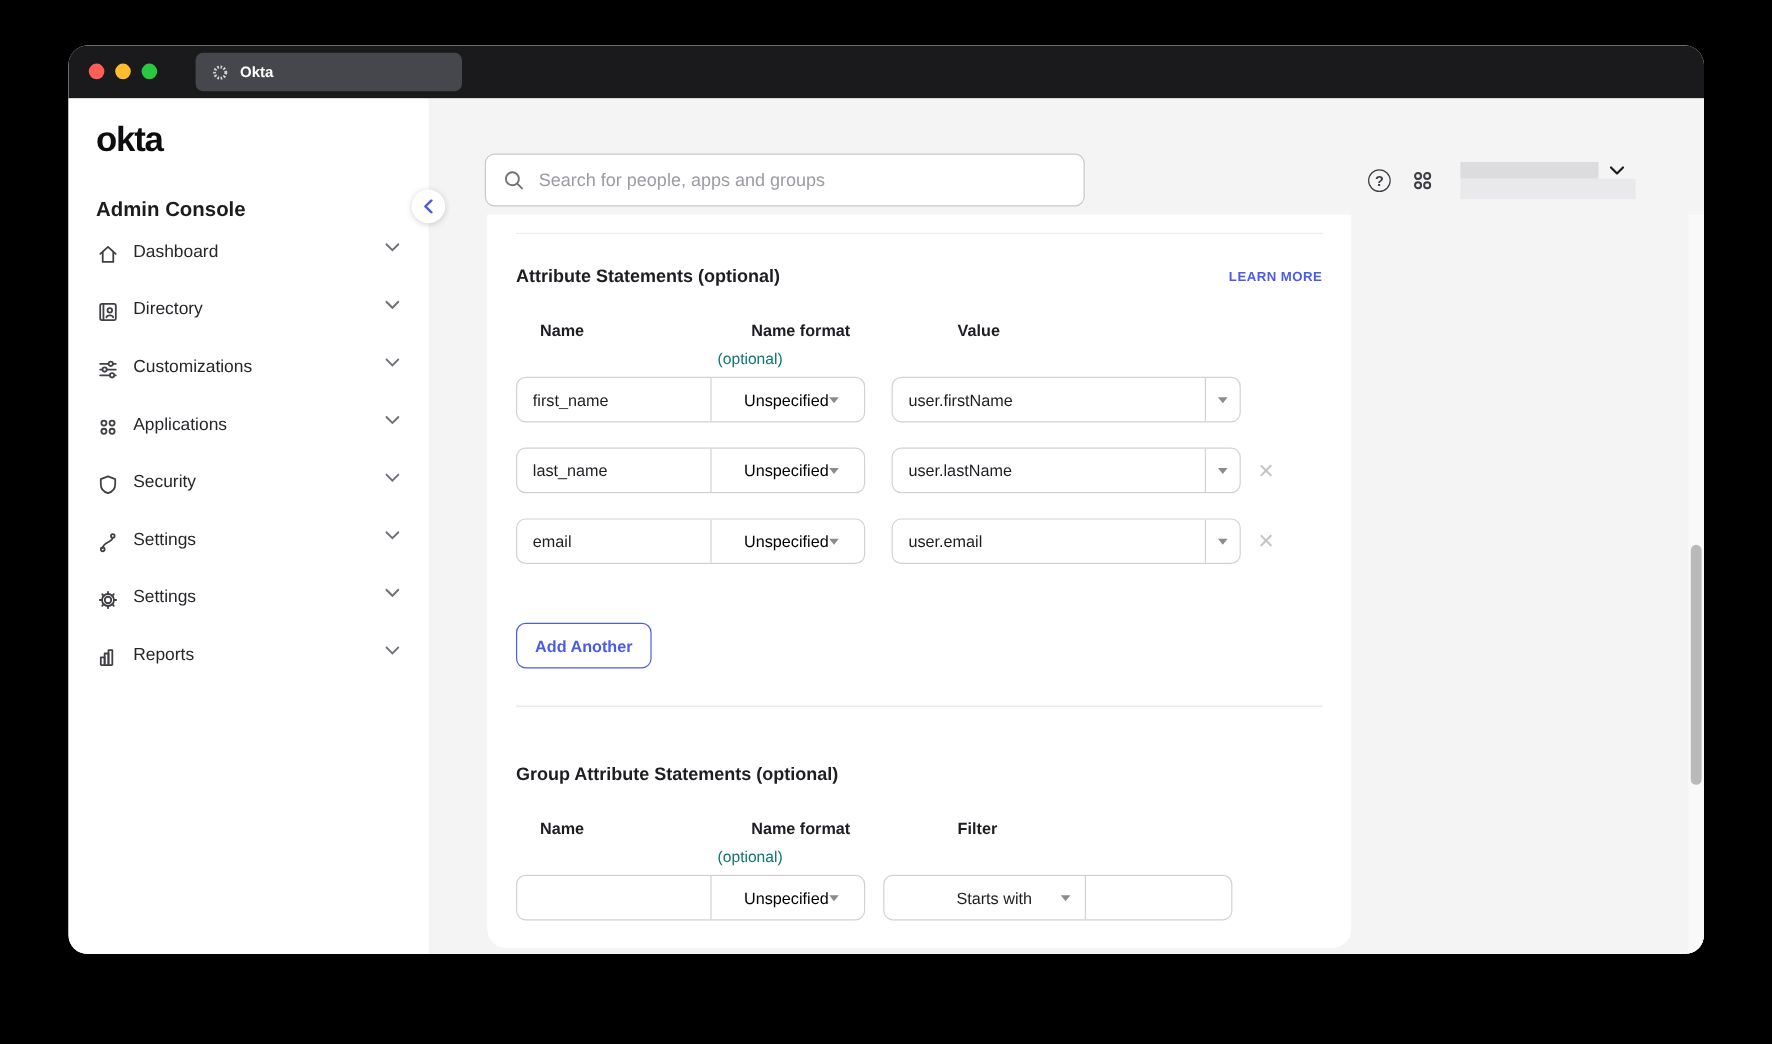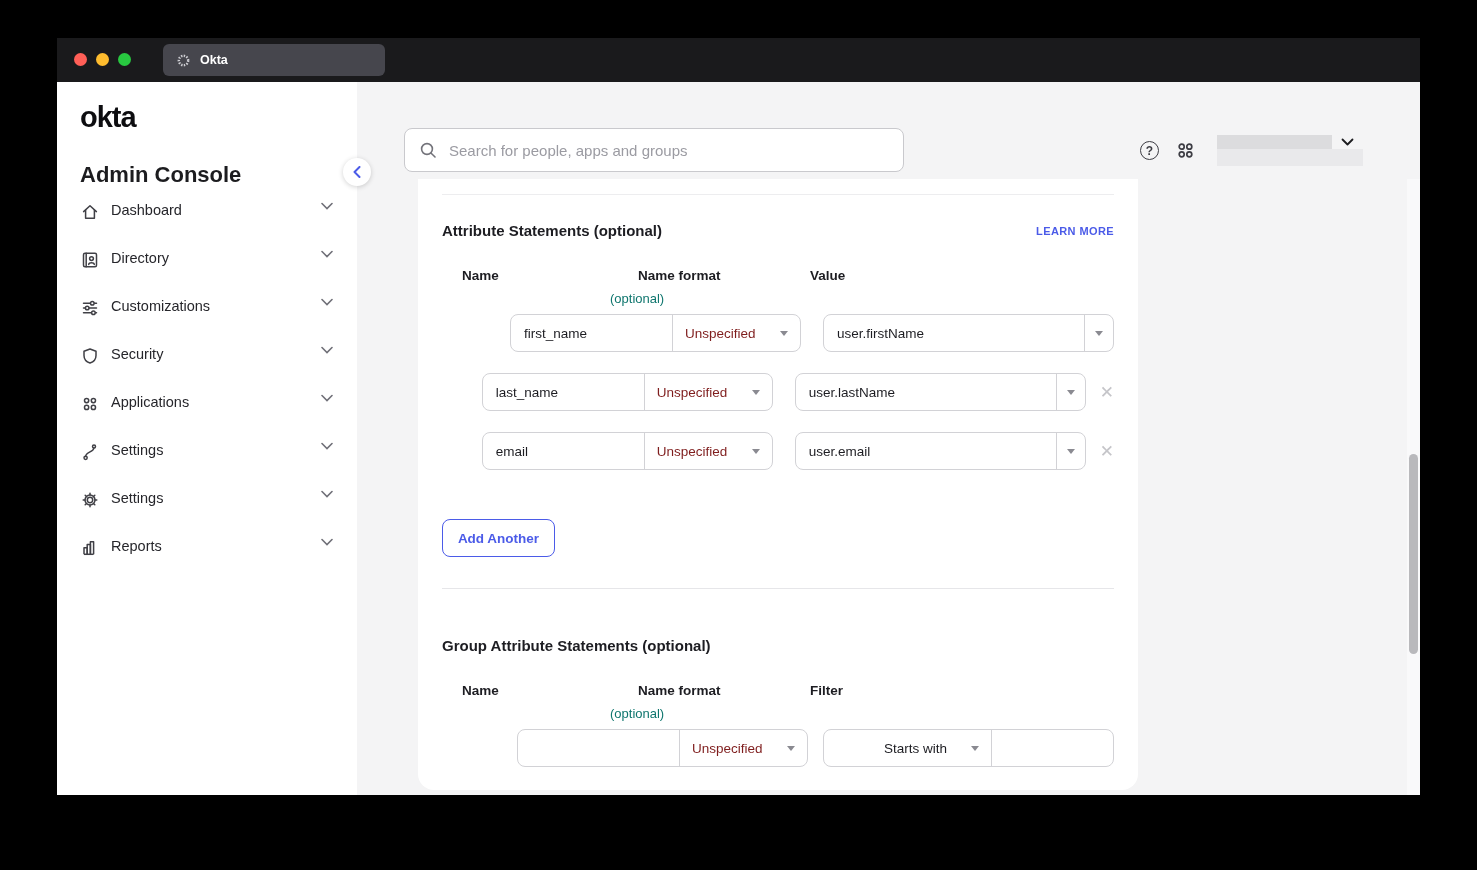"Okta" .window { border-radius: 0 -> 16px }
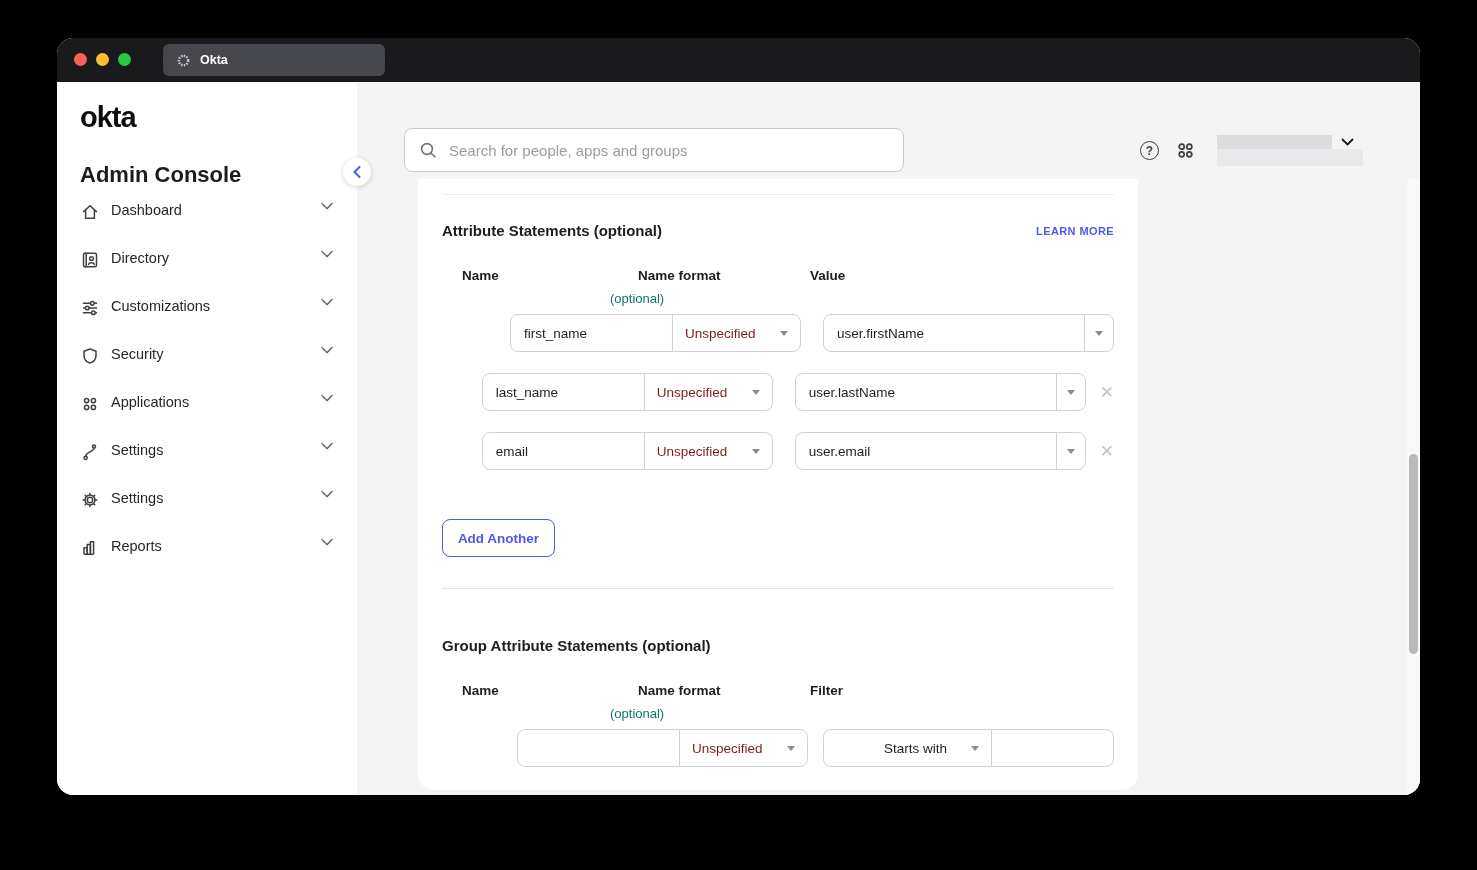"Admin Console" .console-title { font-size: 22px -> 17px }
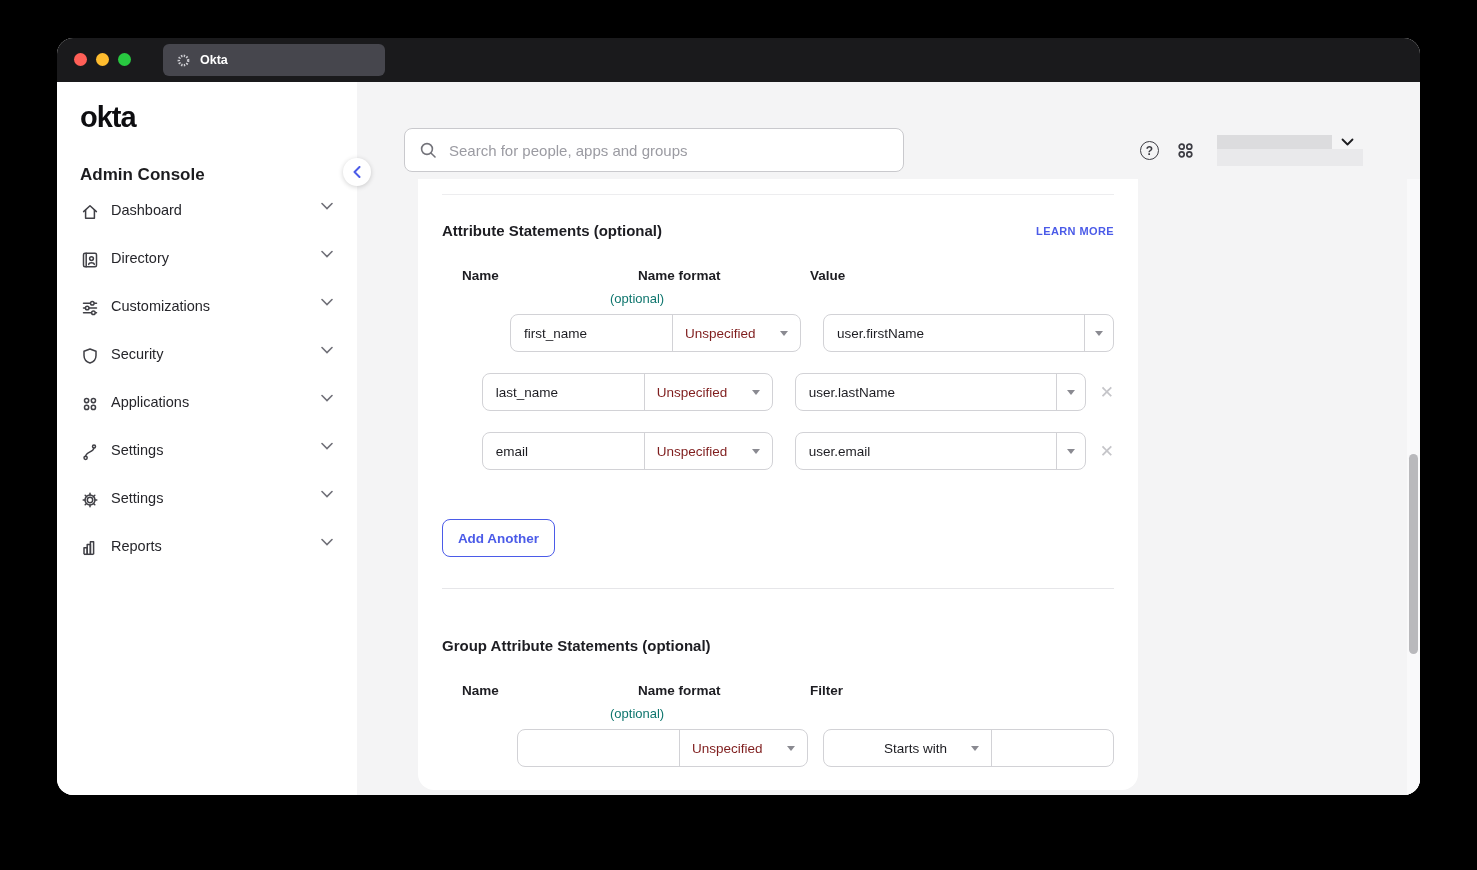"Attribute Statements (optional)" .card { left: 61px -> 49px }
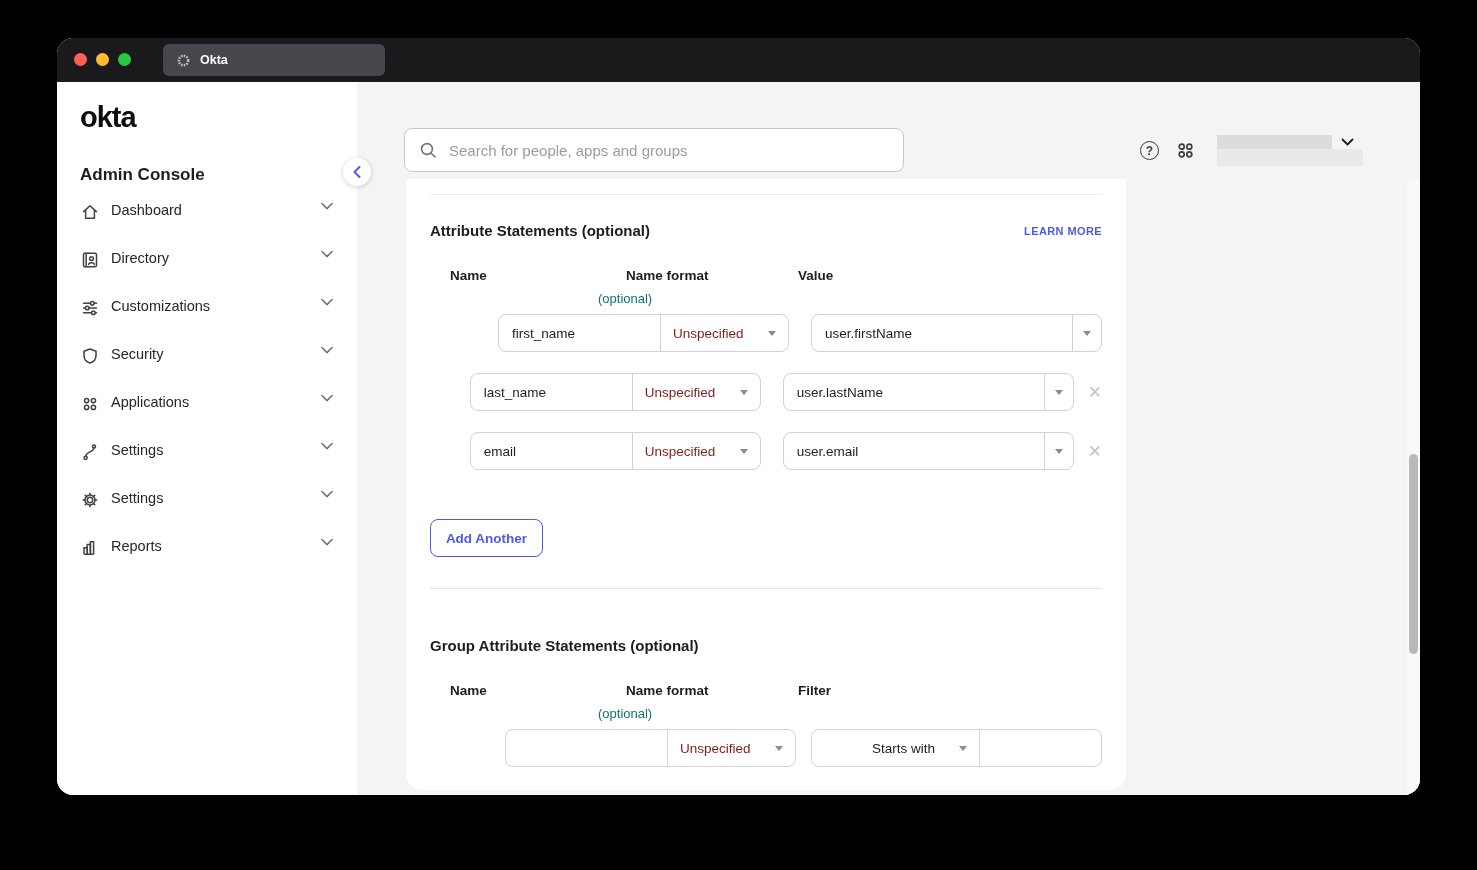"first_name" .frow { justify-content: flex-end -> none }
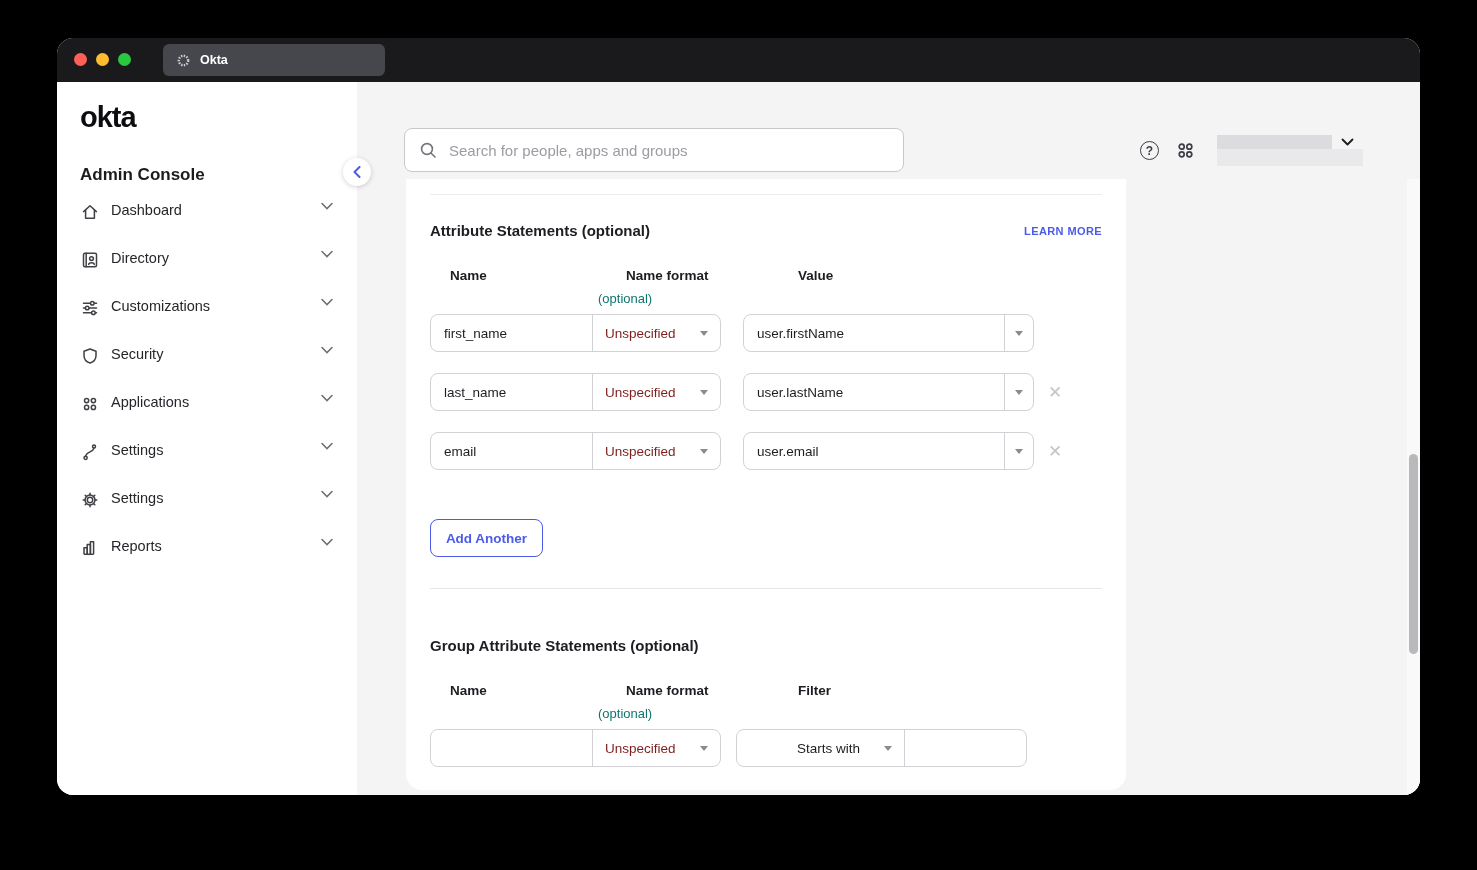"Unspecified" .gf-select { color: #7f1d1d -> #000000; padding: 0 12px -> 0 27px }
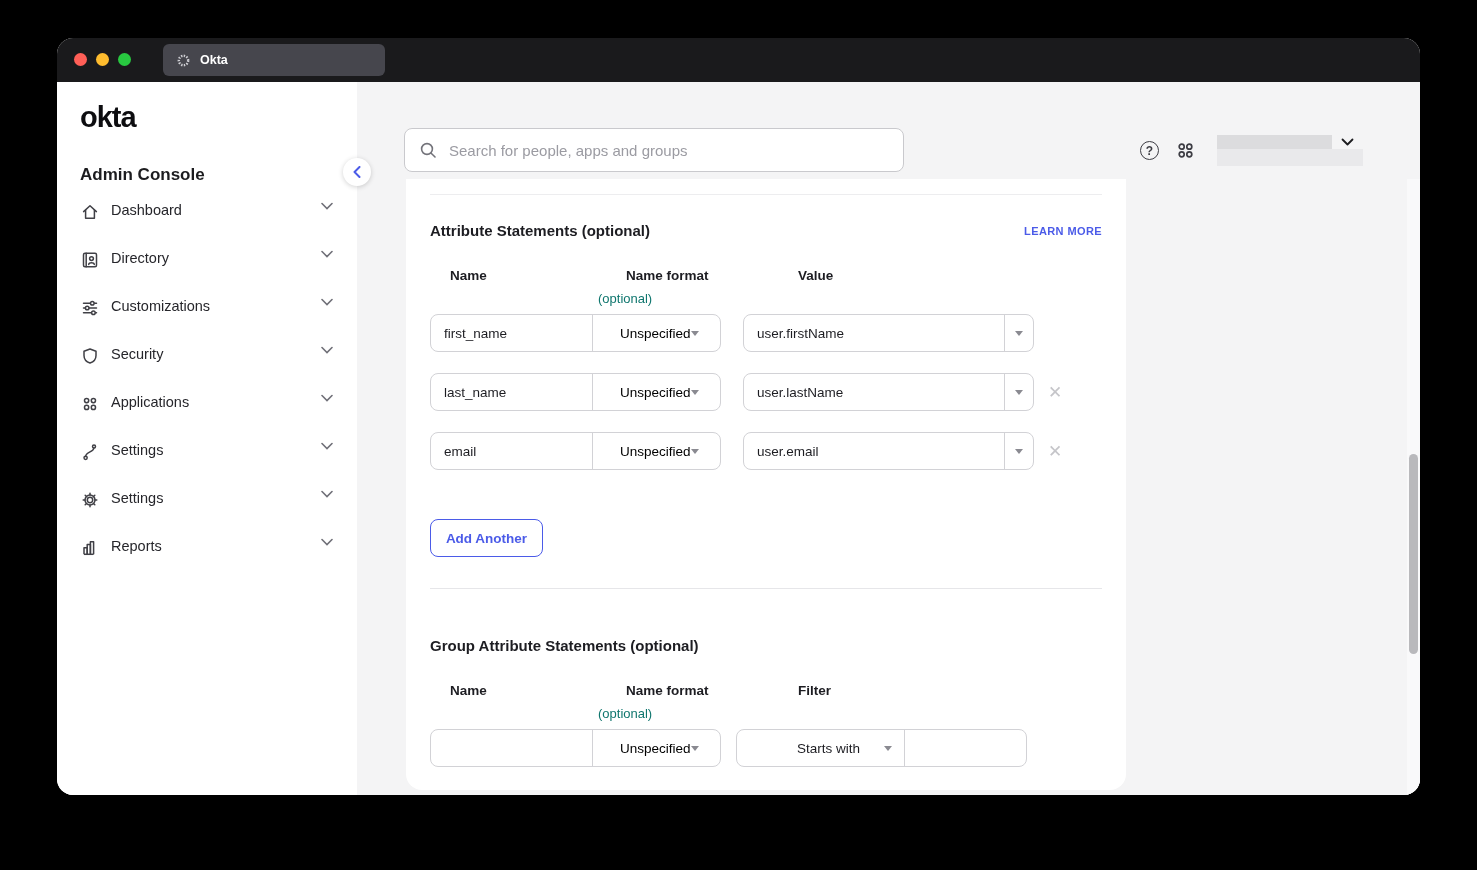"Security" div.nav-item { order: before "Applications" -> after "Applications" }
